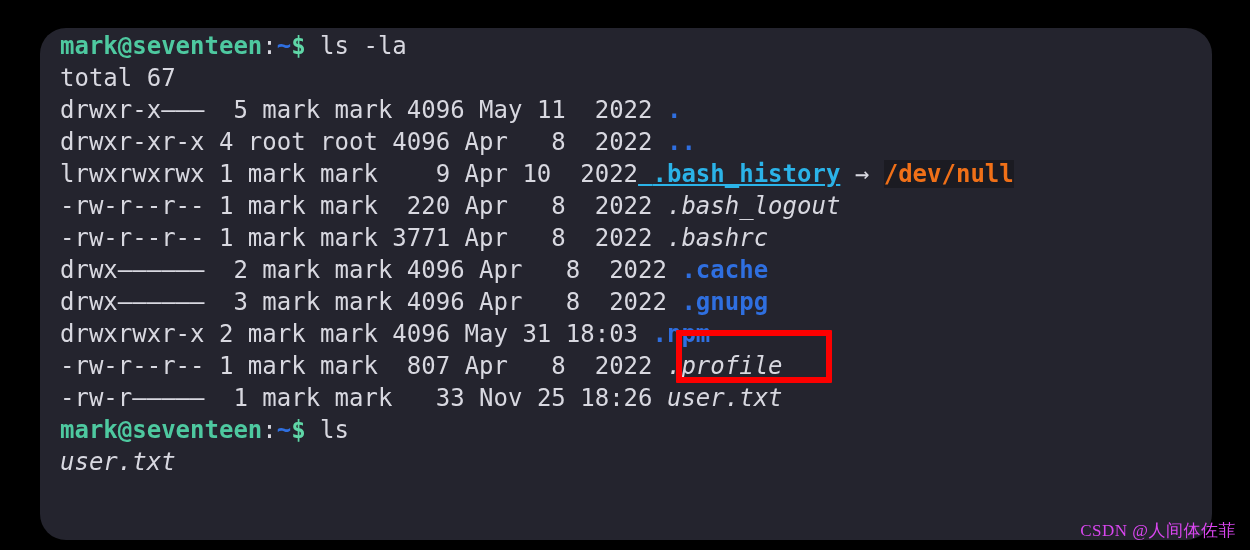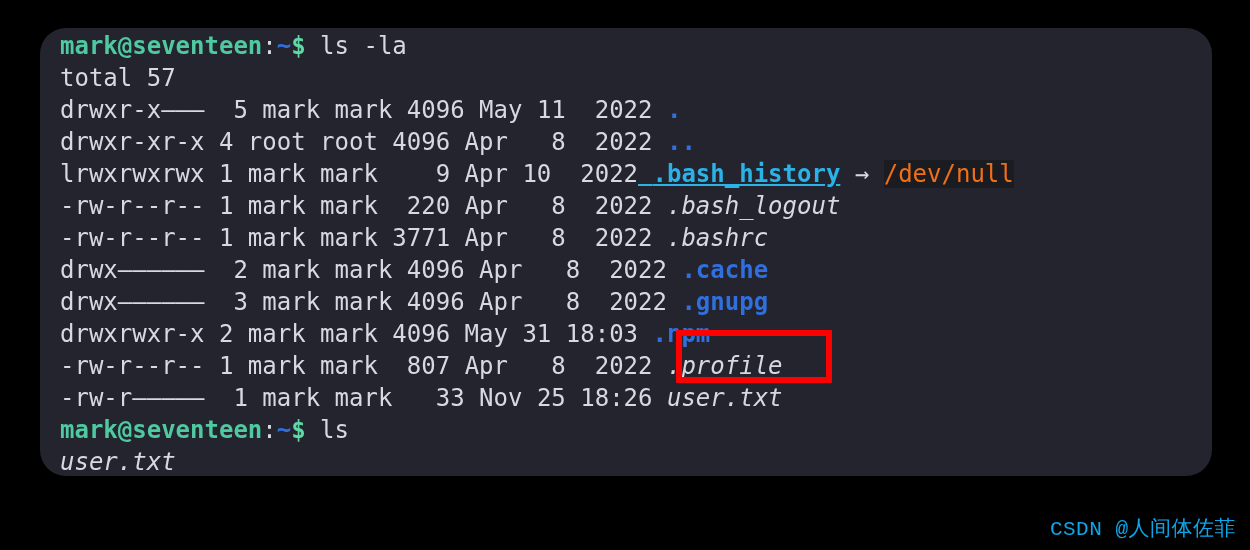"mark@seventeen:~$ ls -la" #terminal { height: 448px -> 512px }
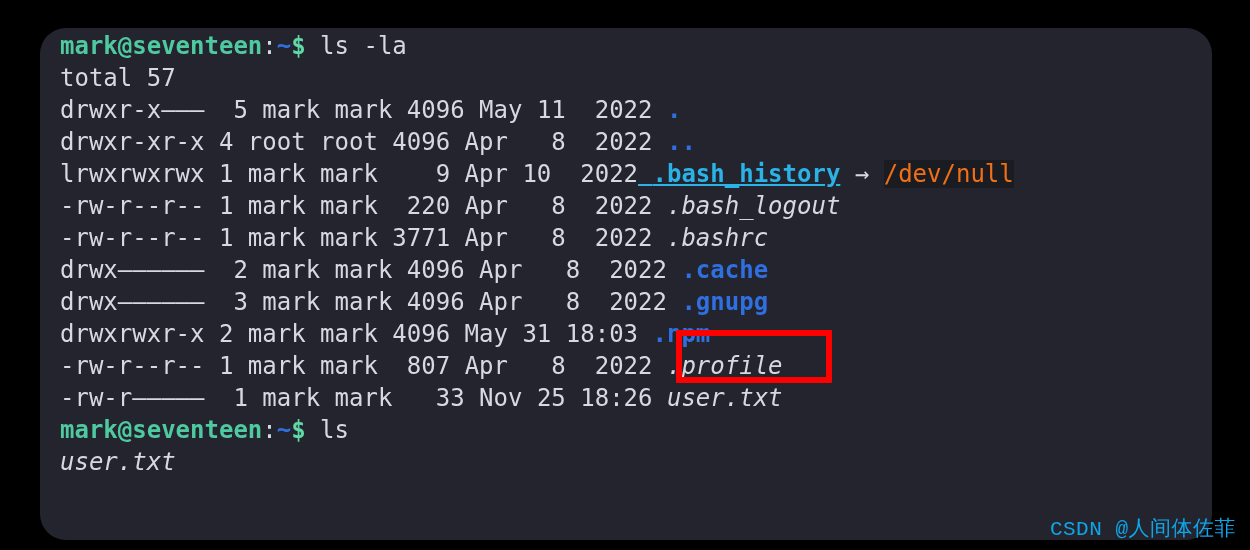"total 57" span.c-out { text: 57 -> 67 }
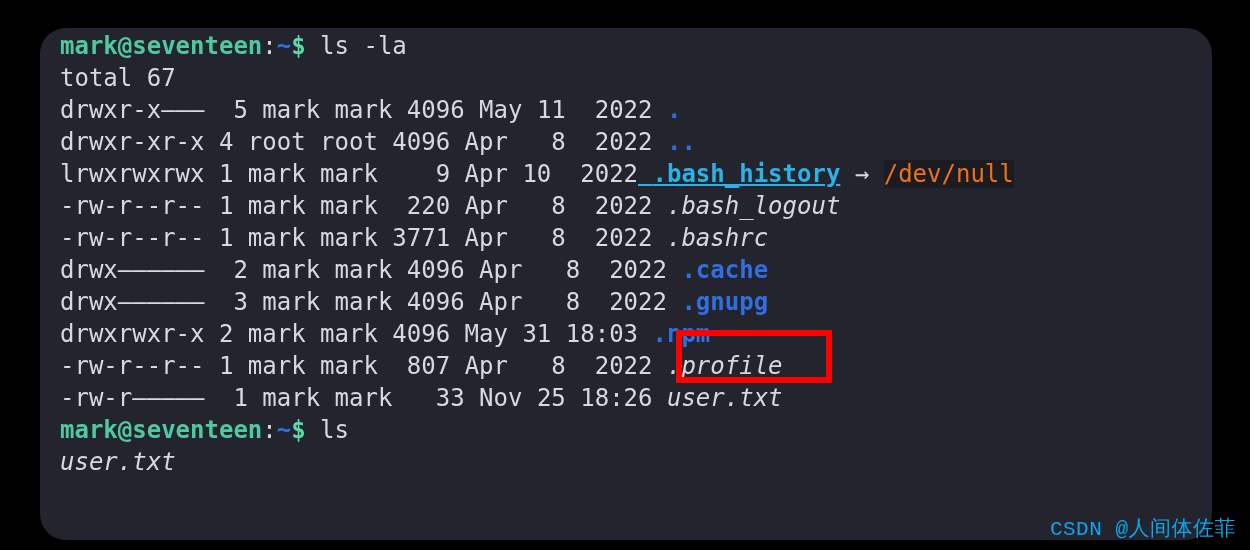"/dev/null" .c-broken { font-weight: normal -> bold }
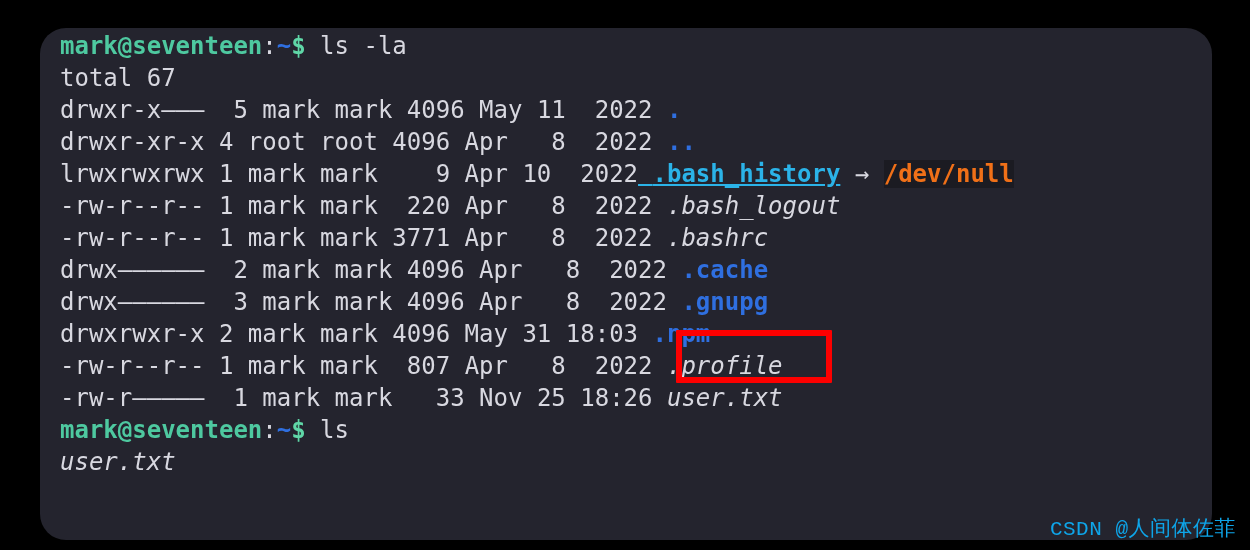"CSDN @人间体佐菲" #watermark { color: #0ea5e9 -> #d946ef; font-family: Liberation Mono, monospace -> Liberation Serif, serif; font-size: 21px -> 17px }
